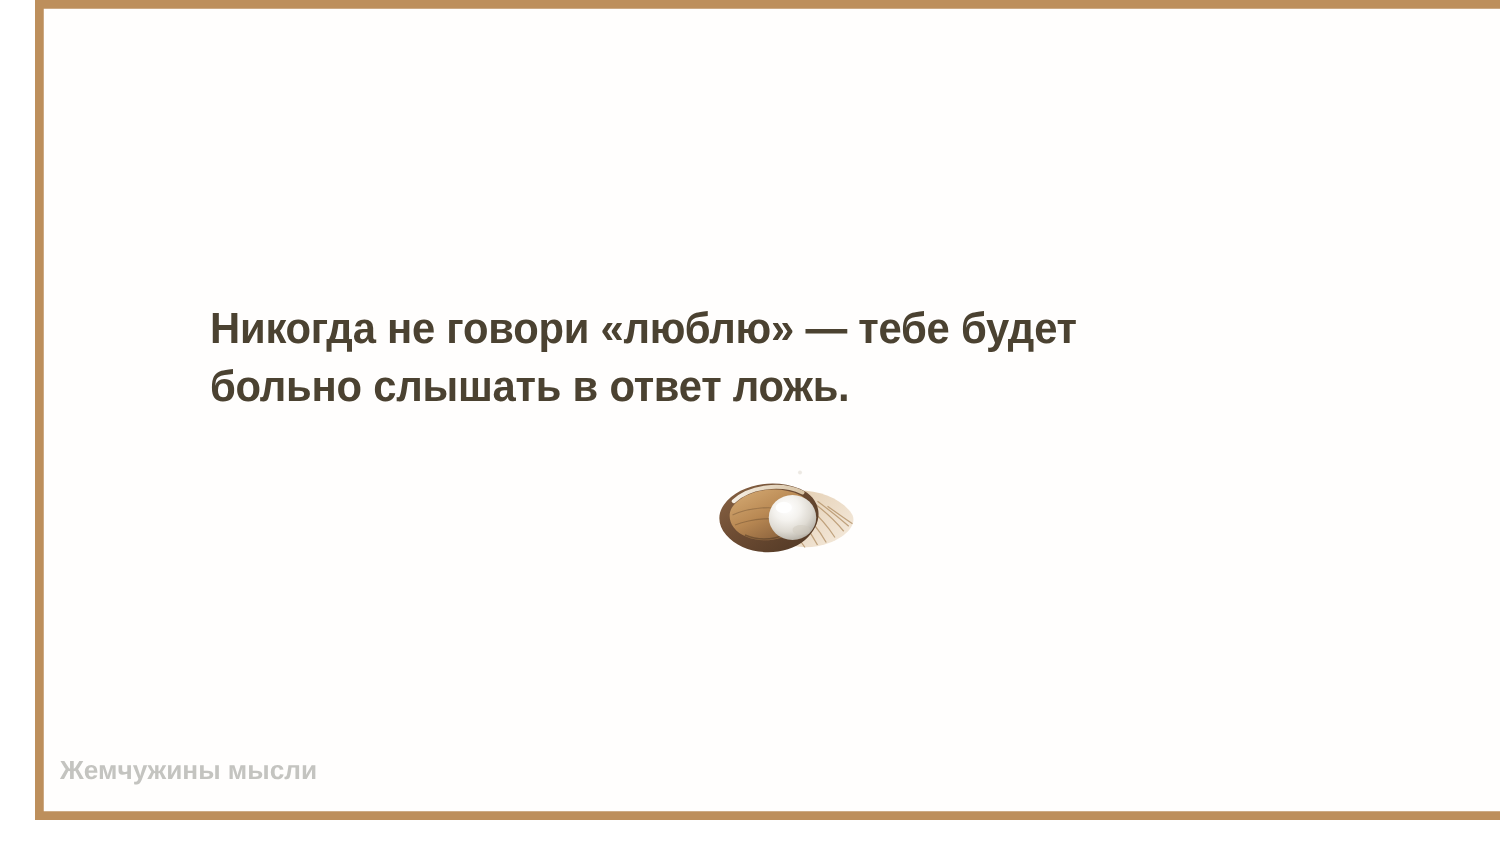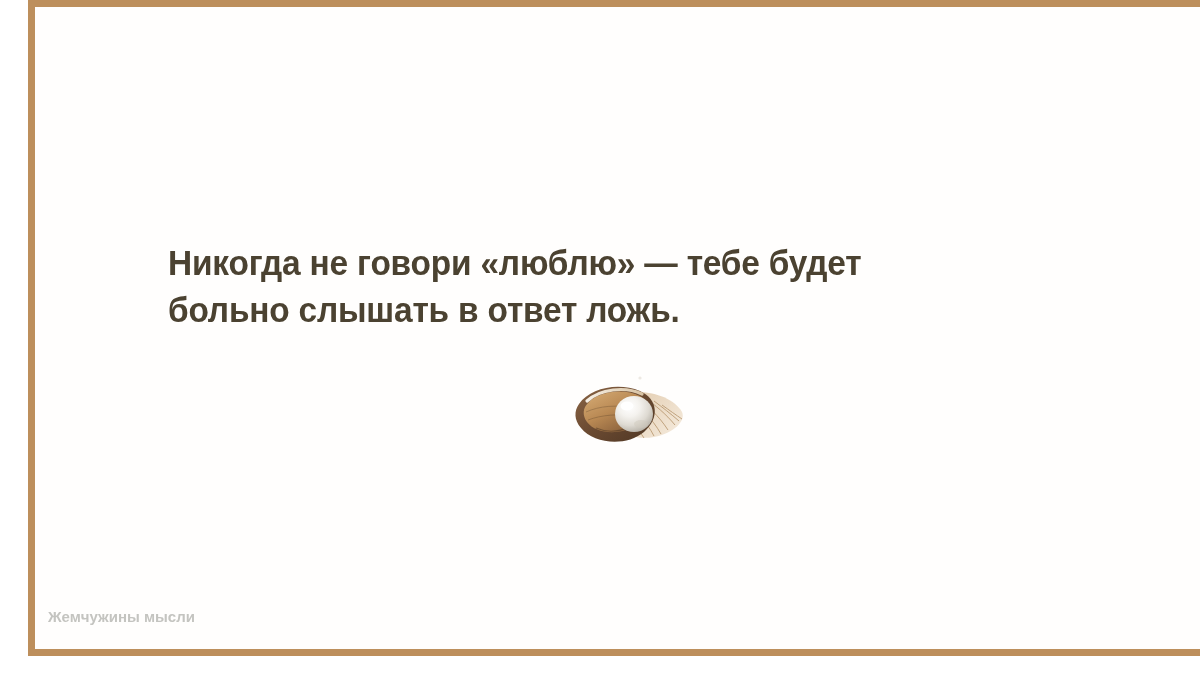"Жемчужины мысли" .footer-brand, .footer-url { font-size: 15px -> 21px }
